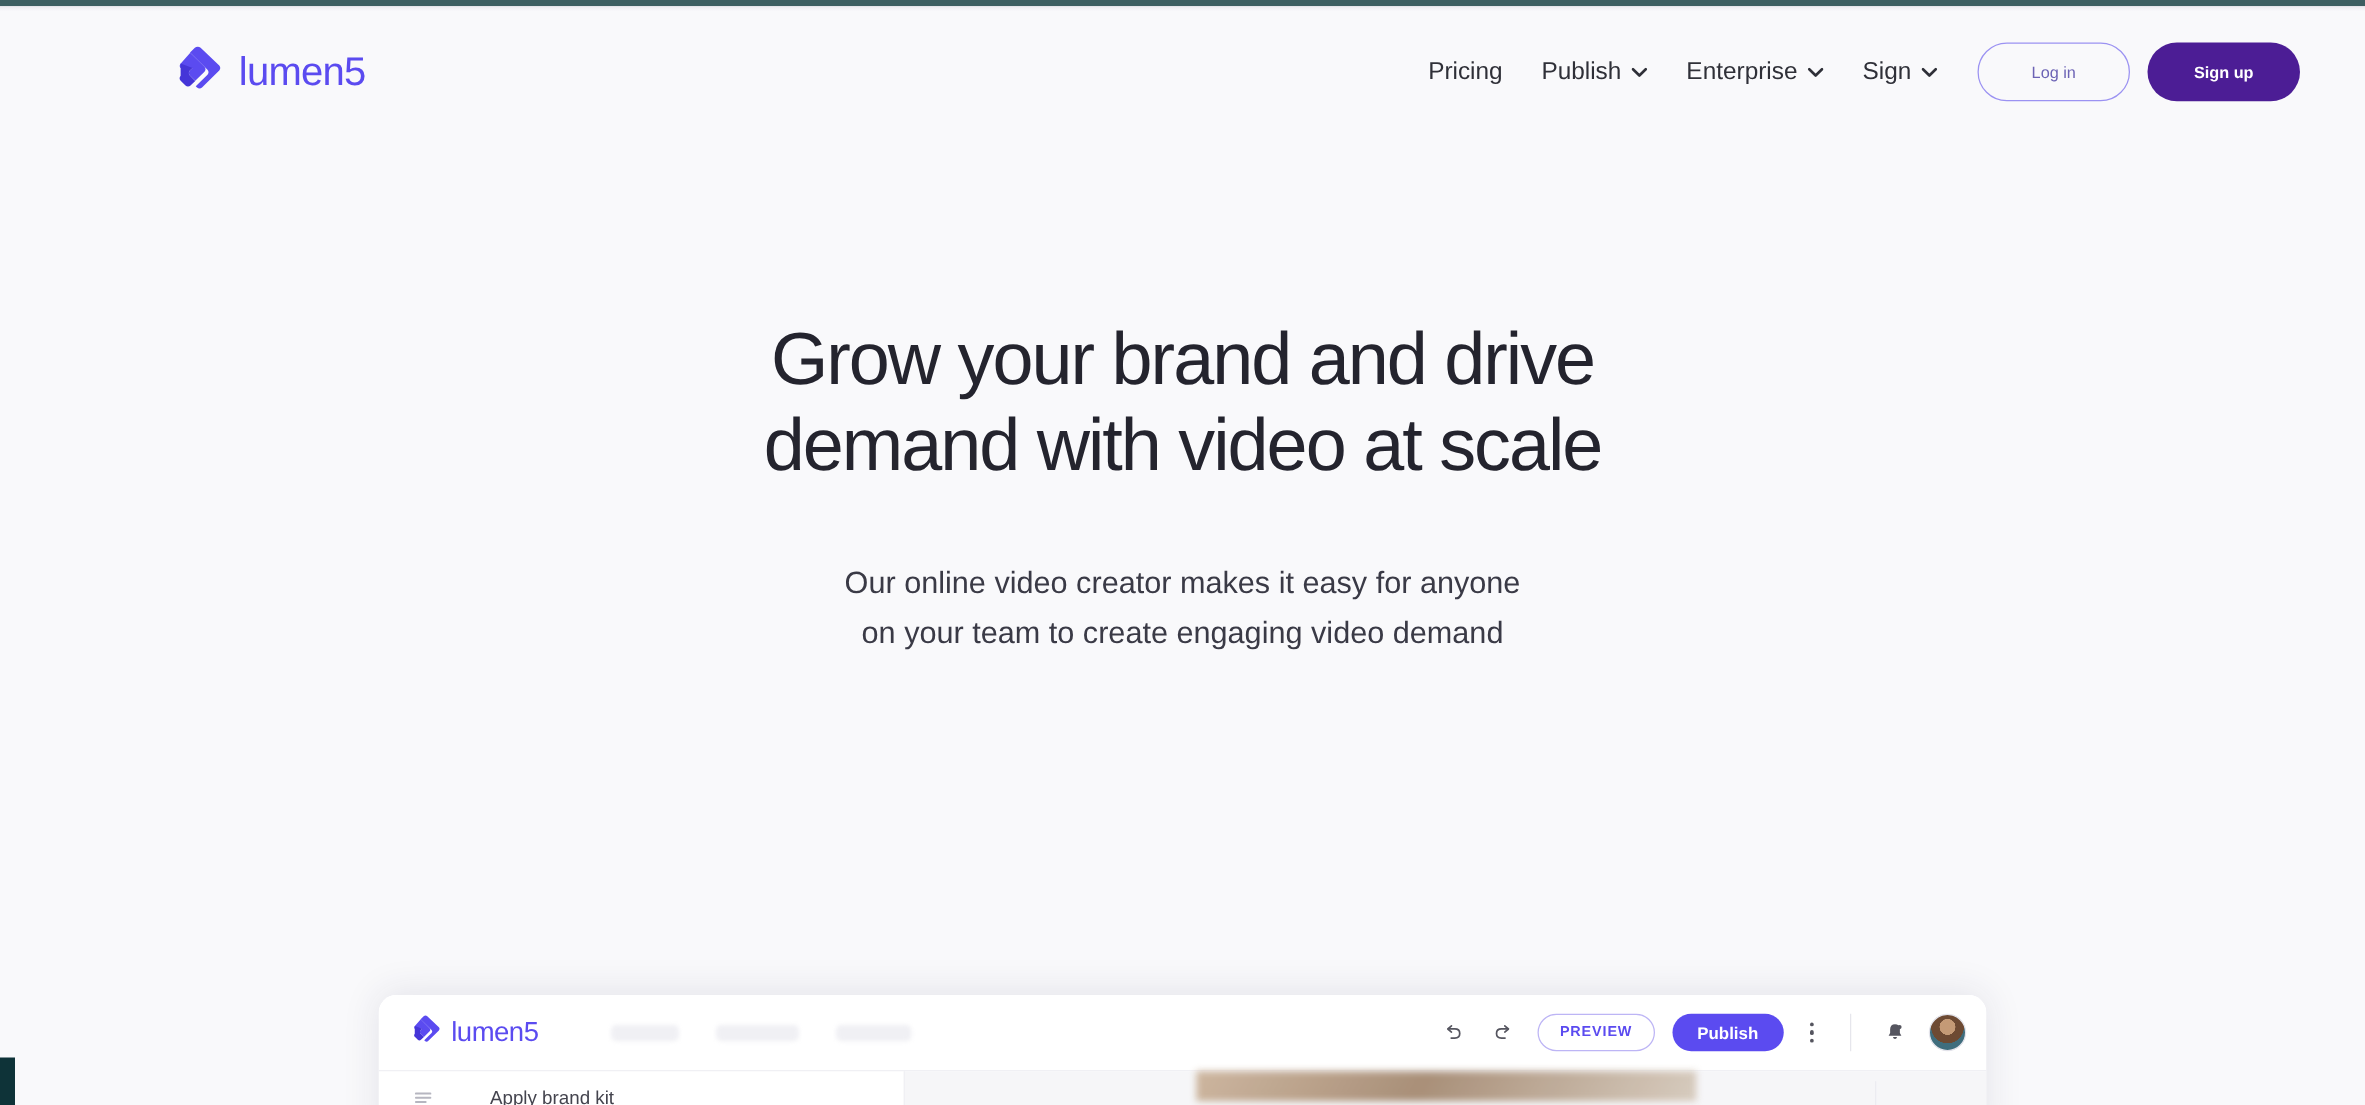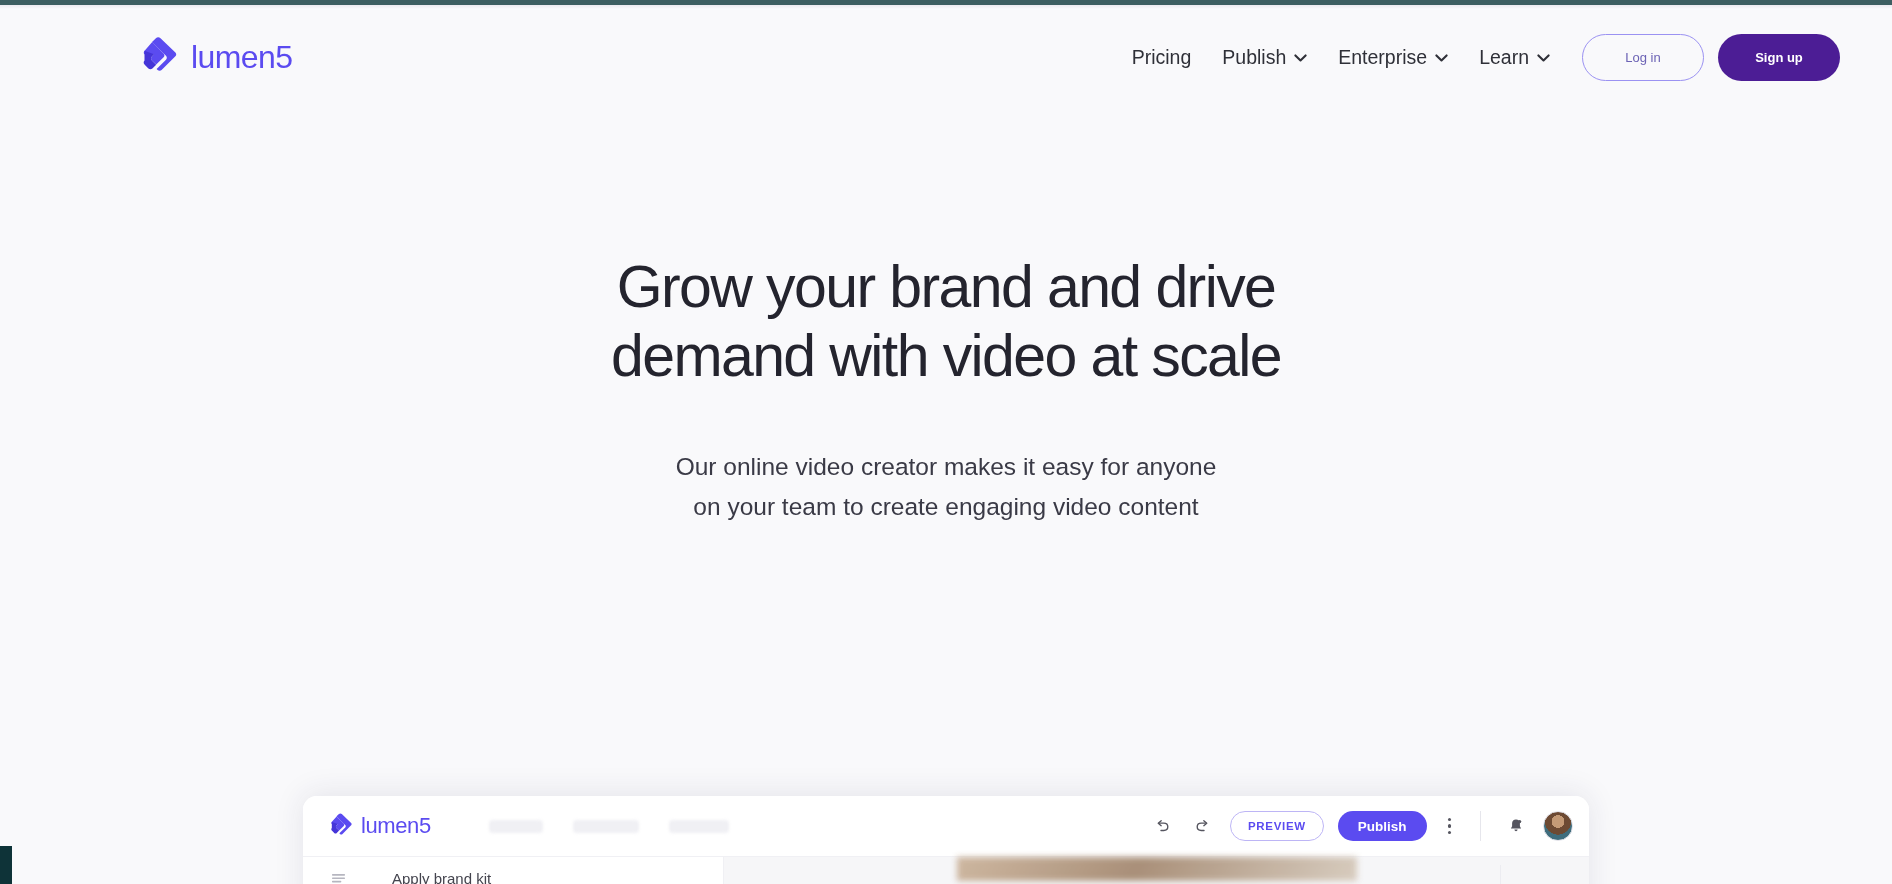"Learn" span { text: Learn -> Sign }
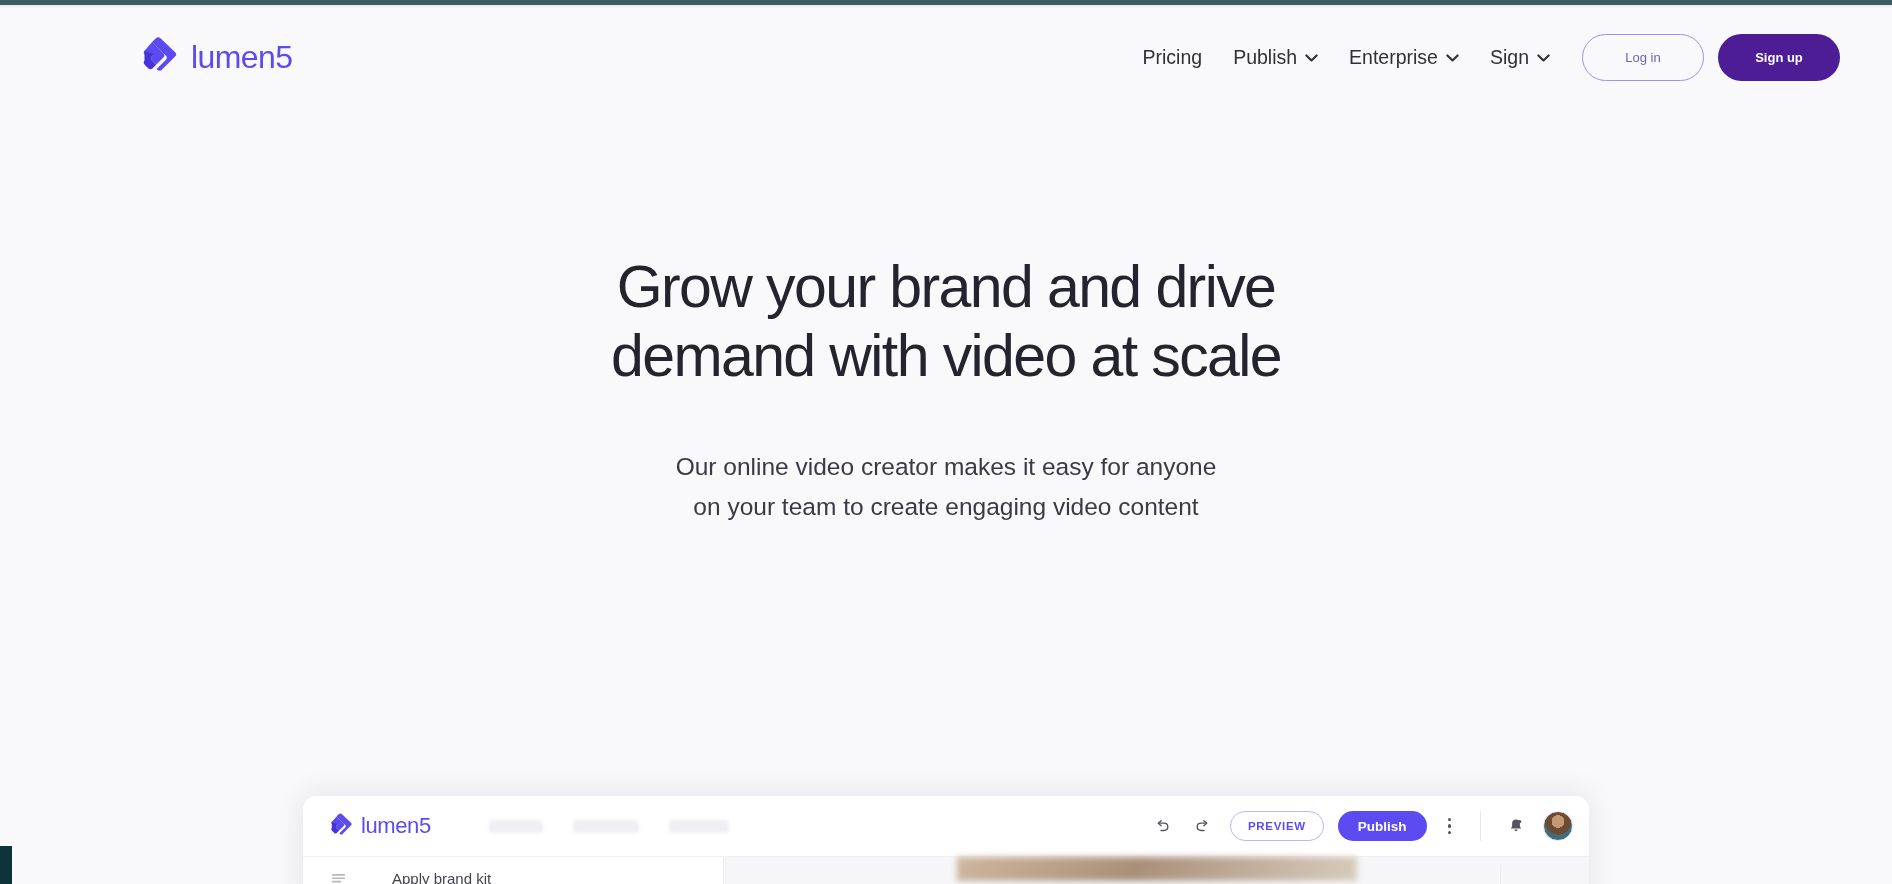"on your team to create" span { text: content -> demand }
